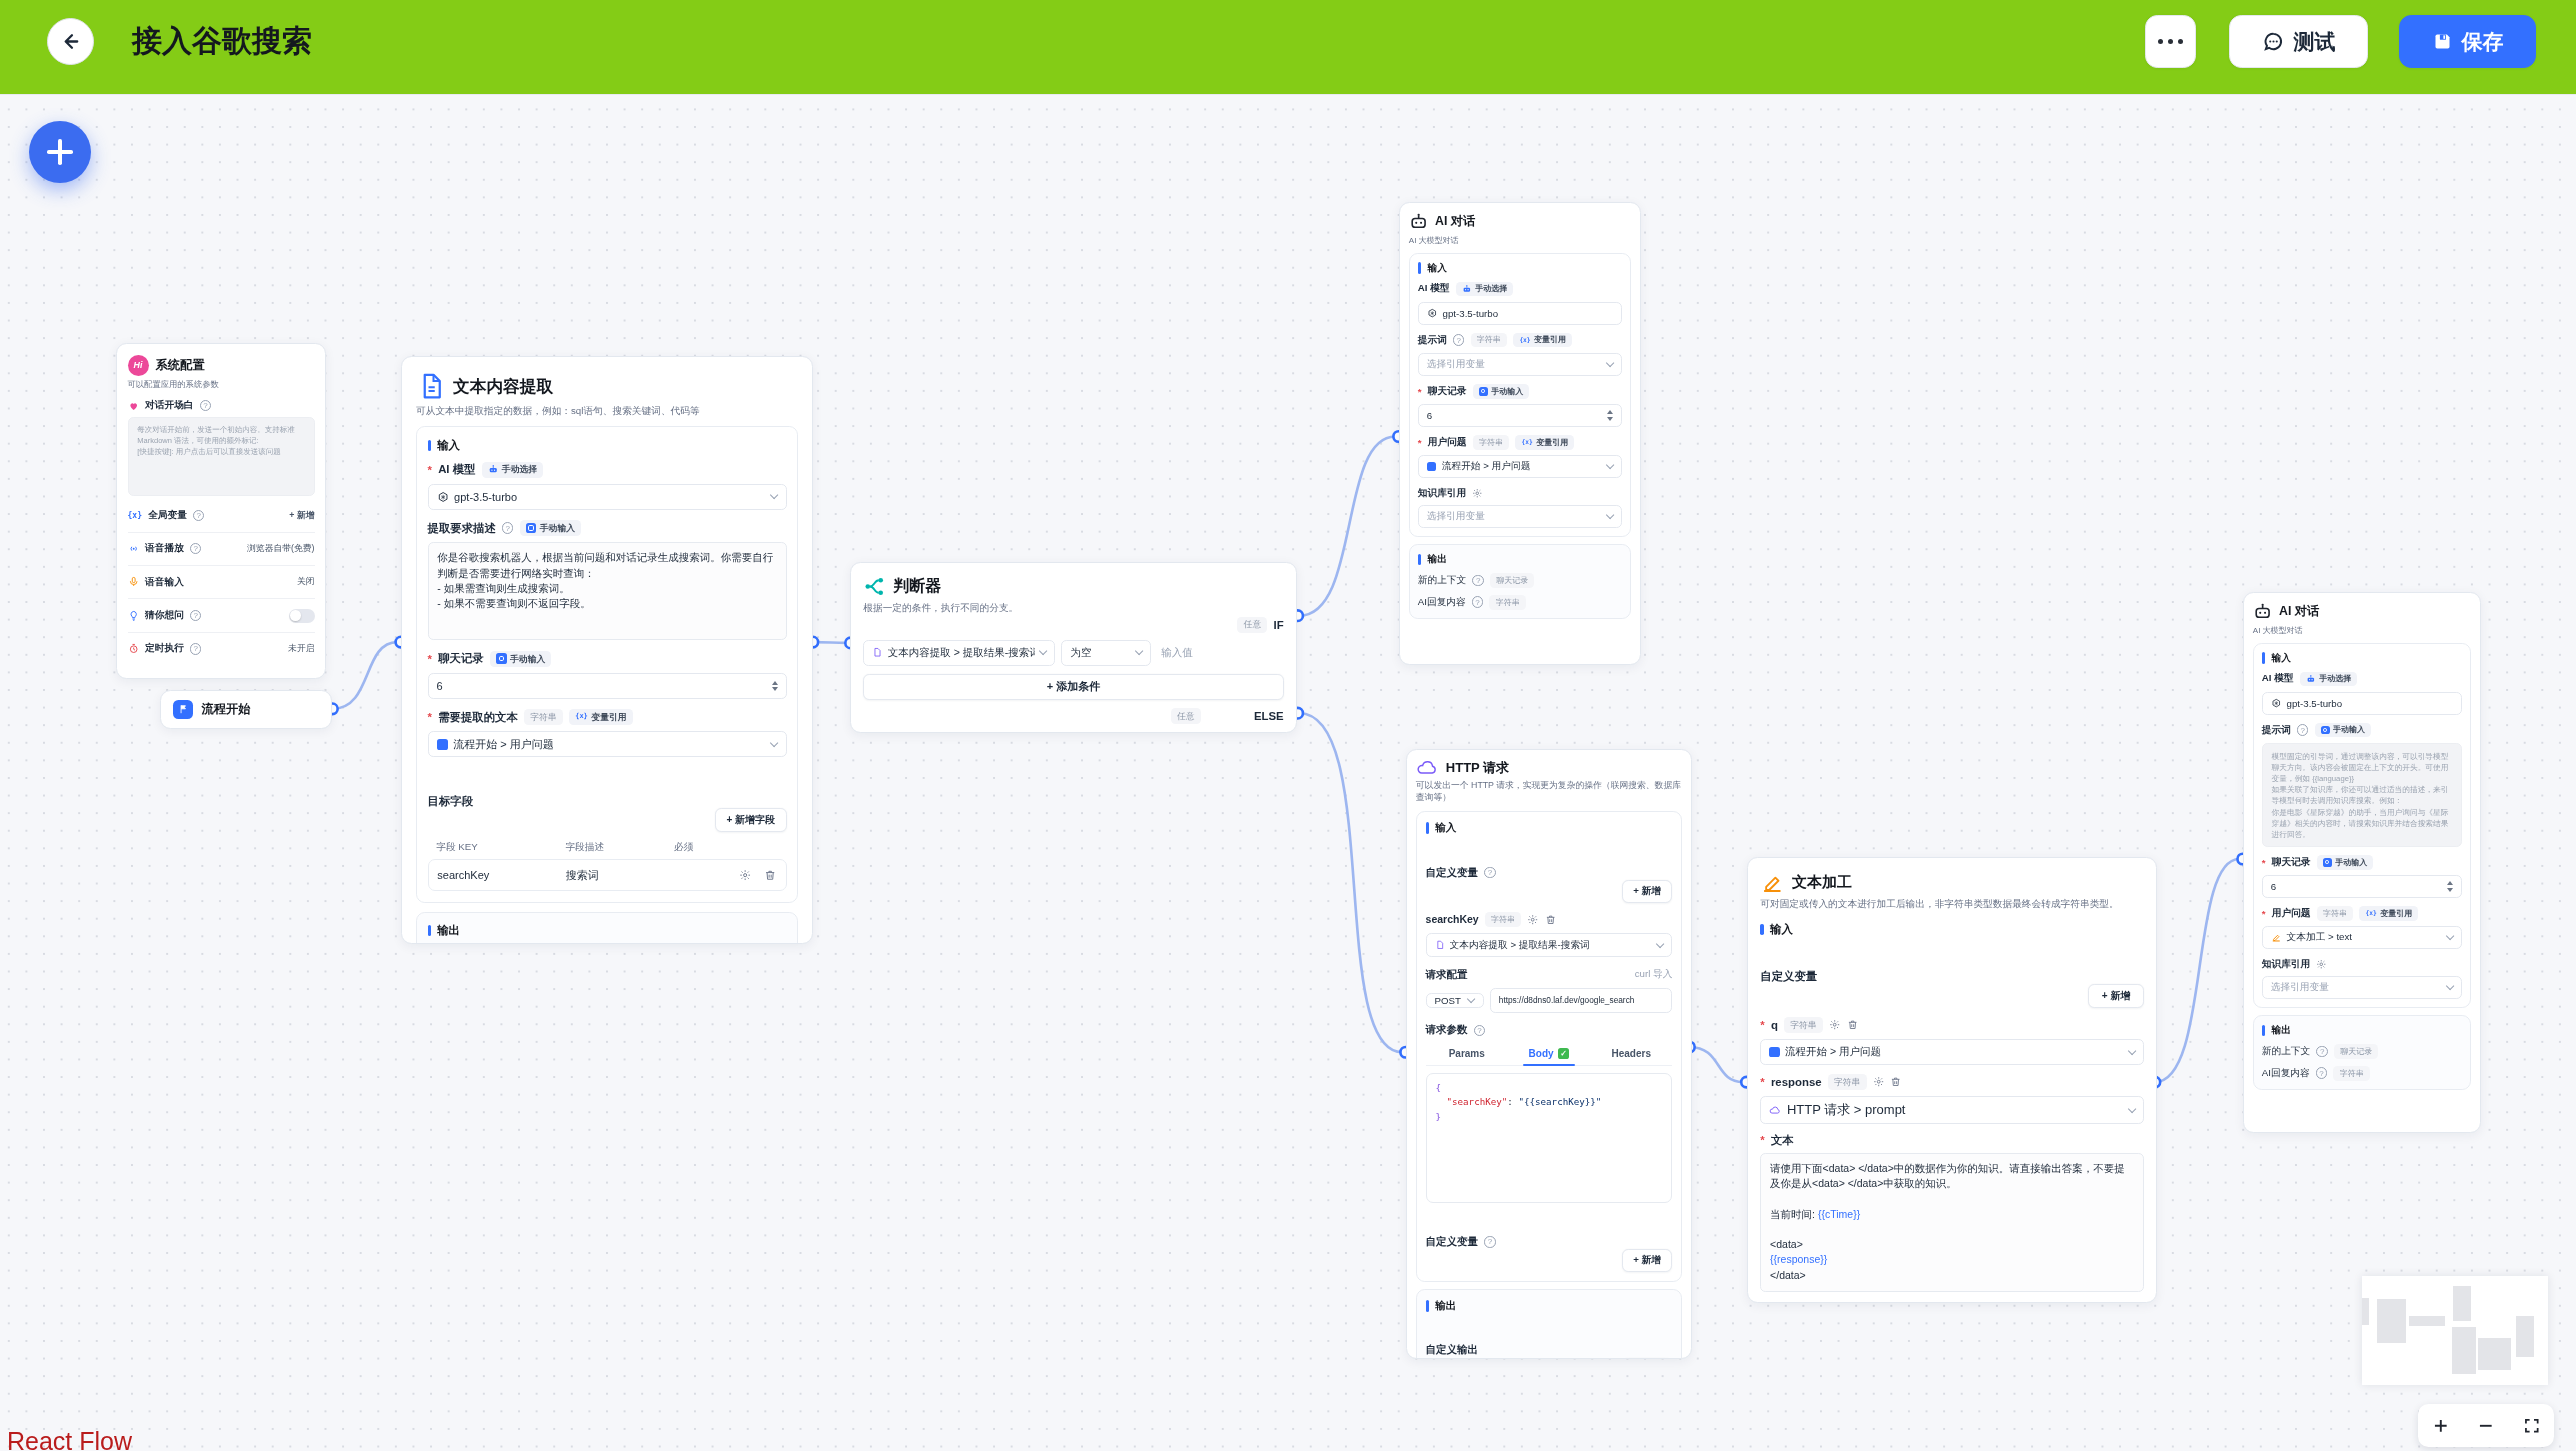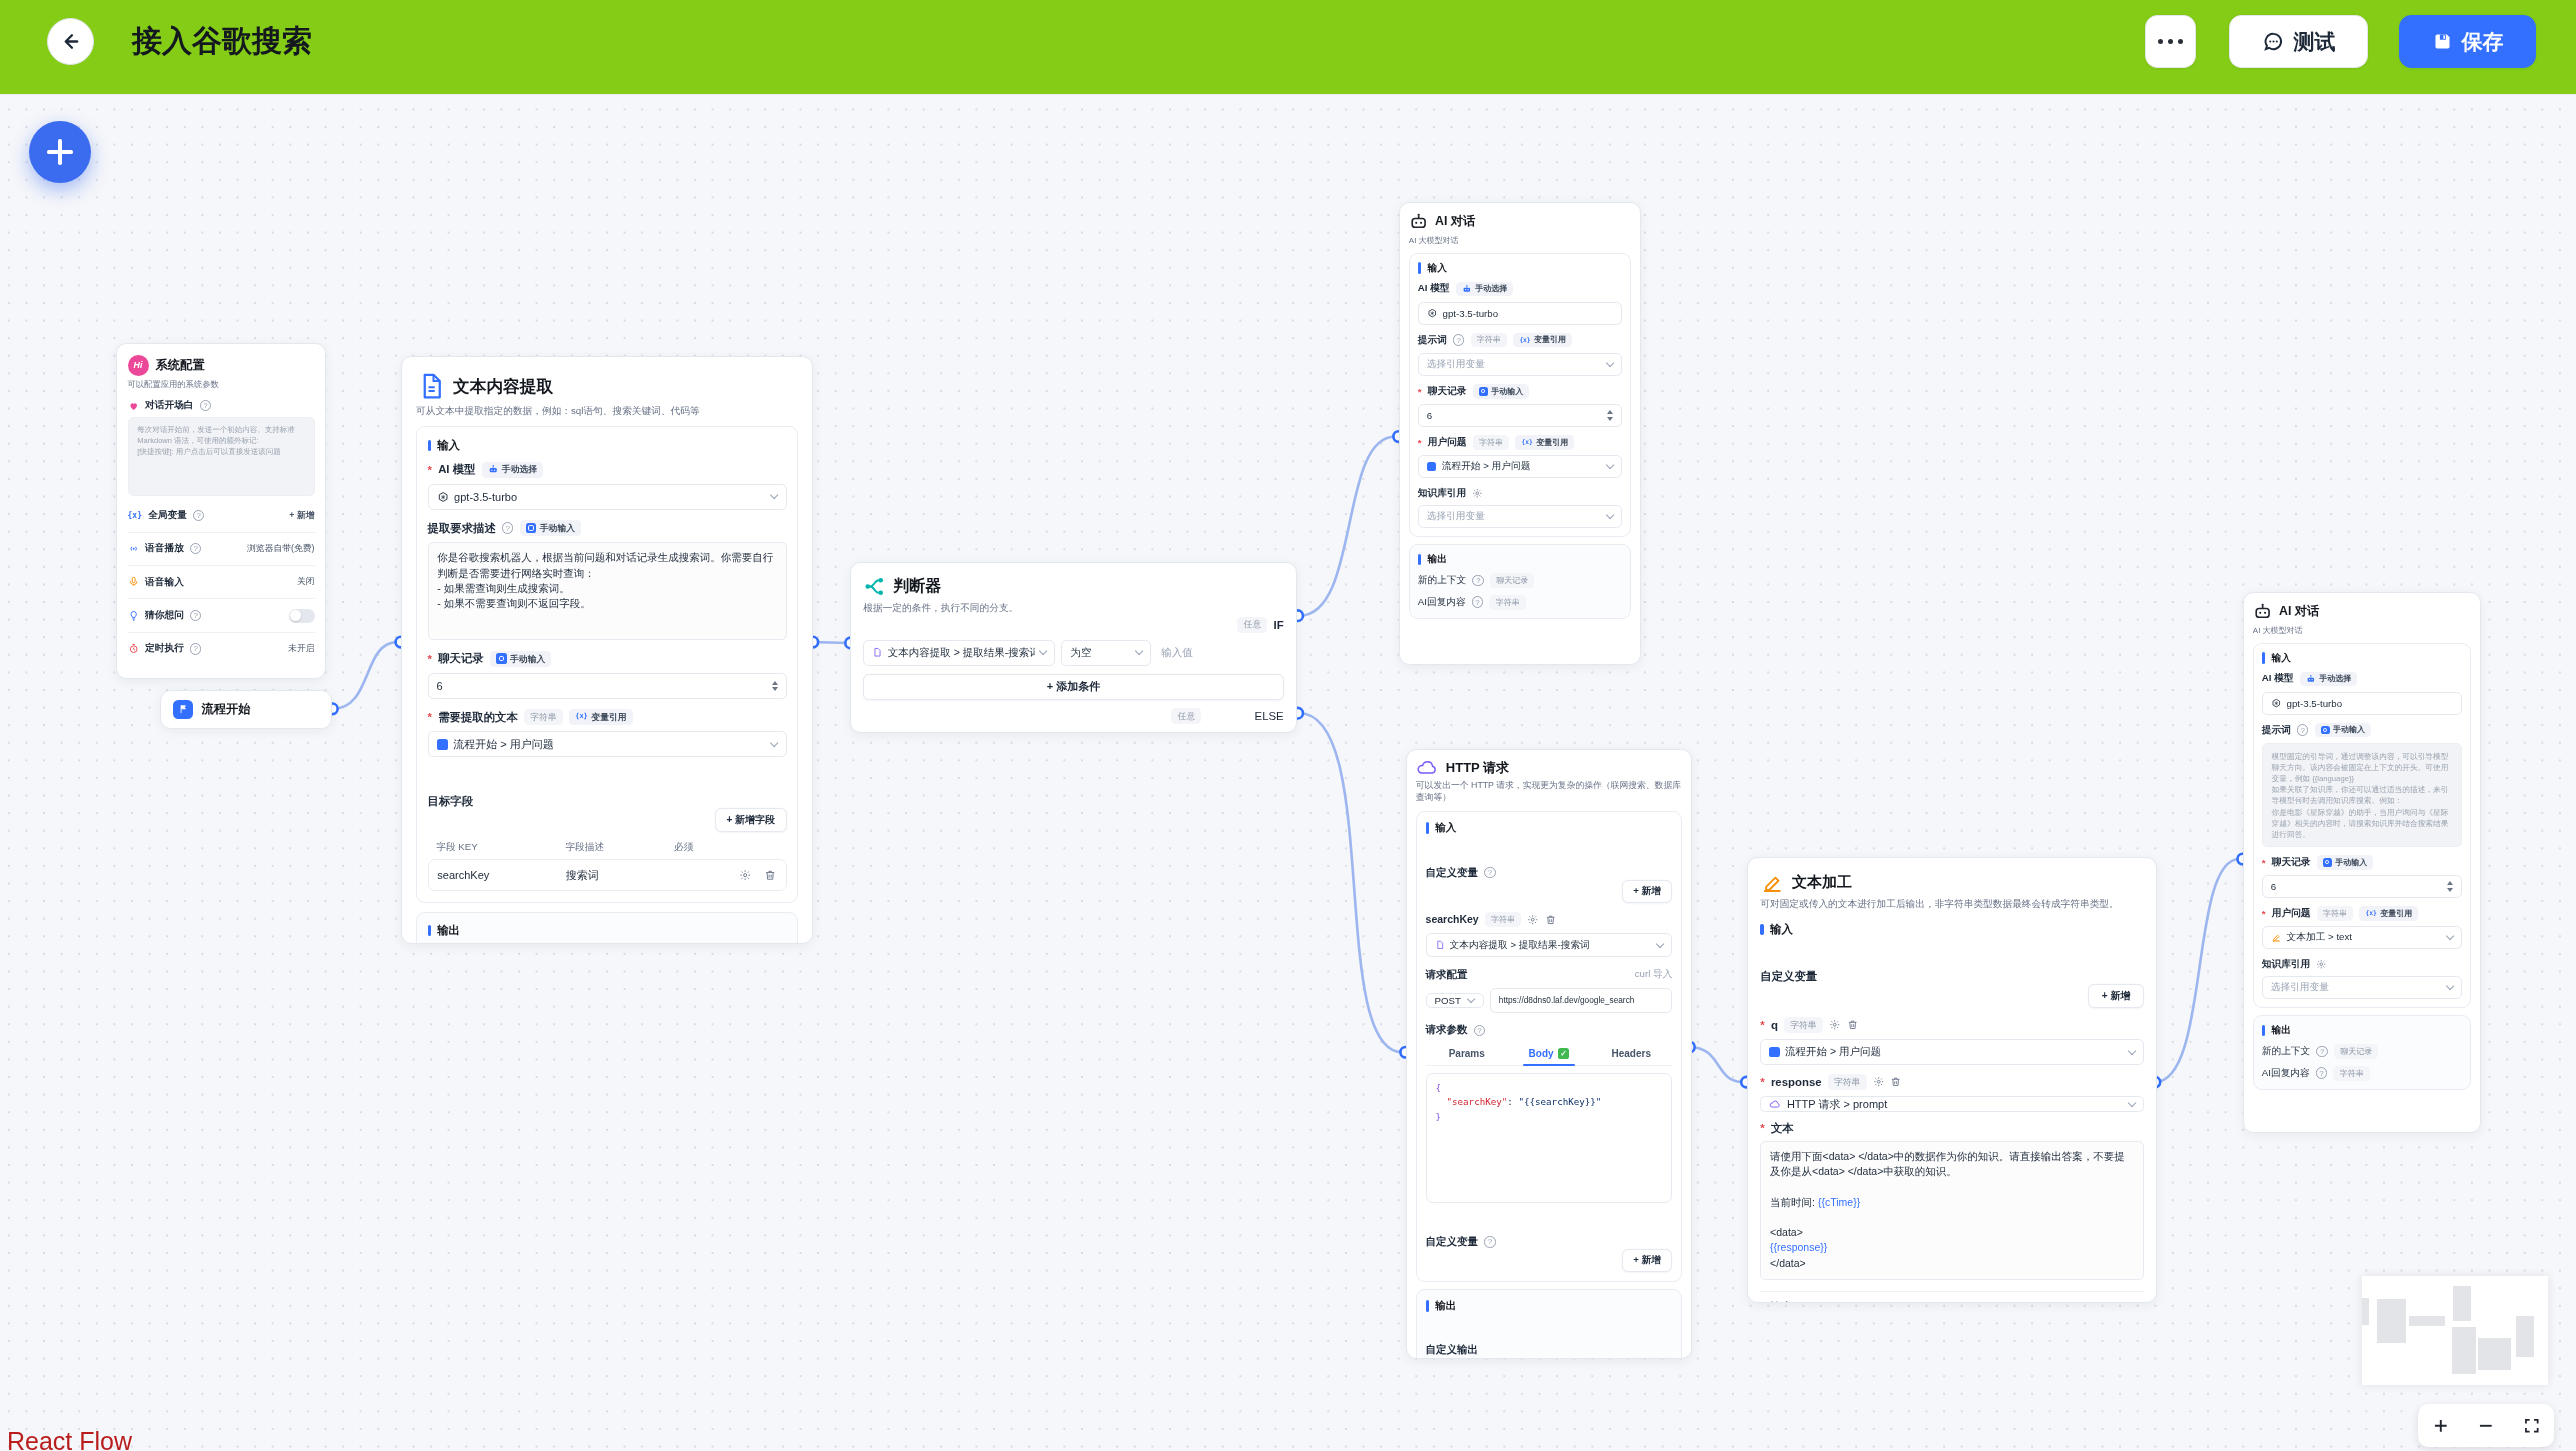"ELSE" span { font-weight: 400 -> 700 }
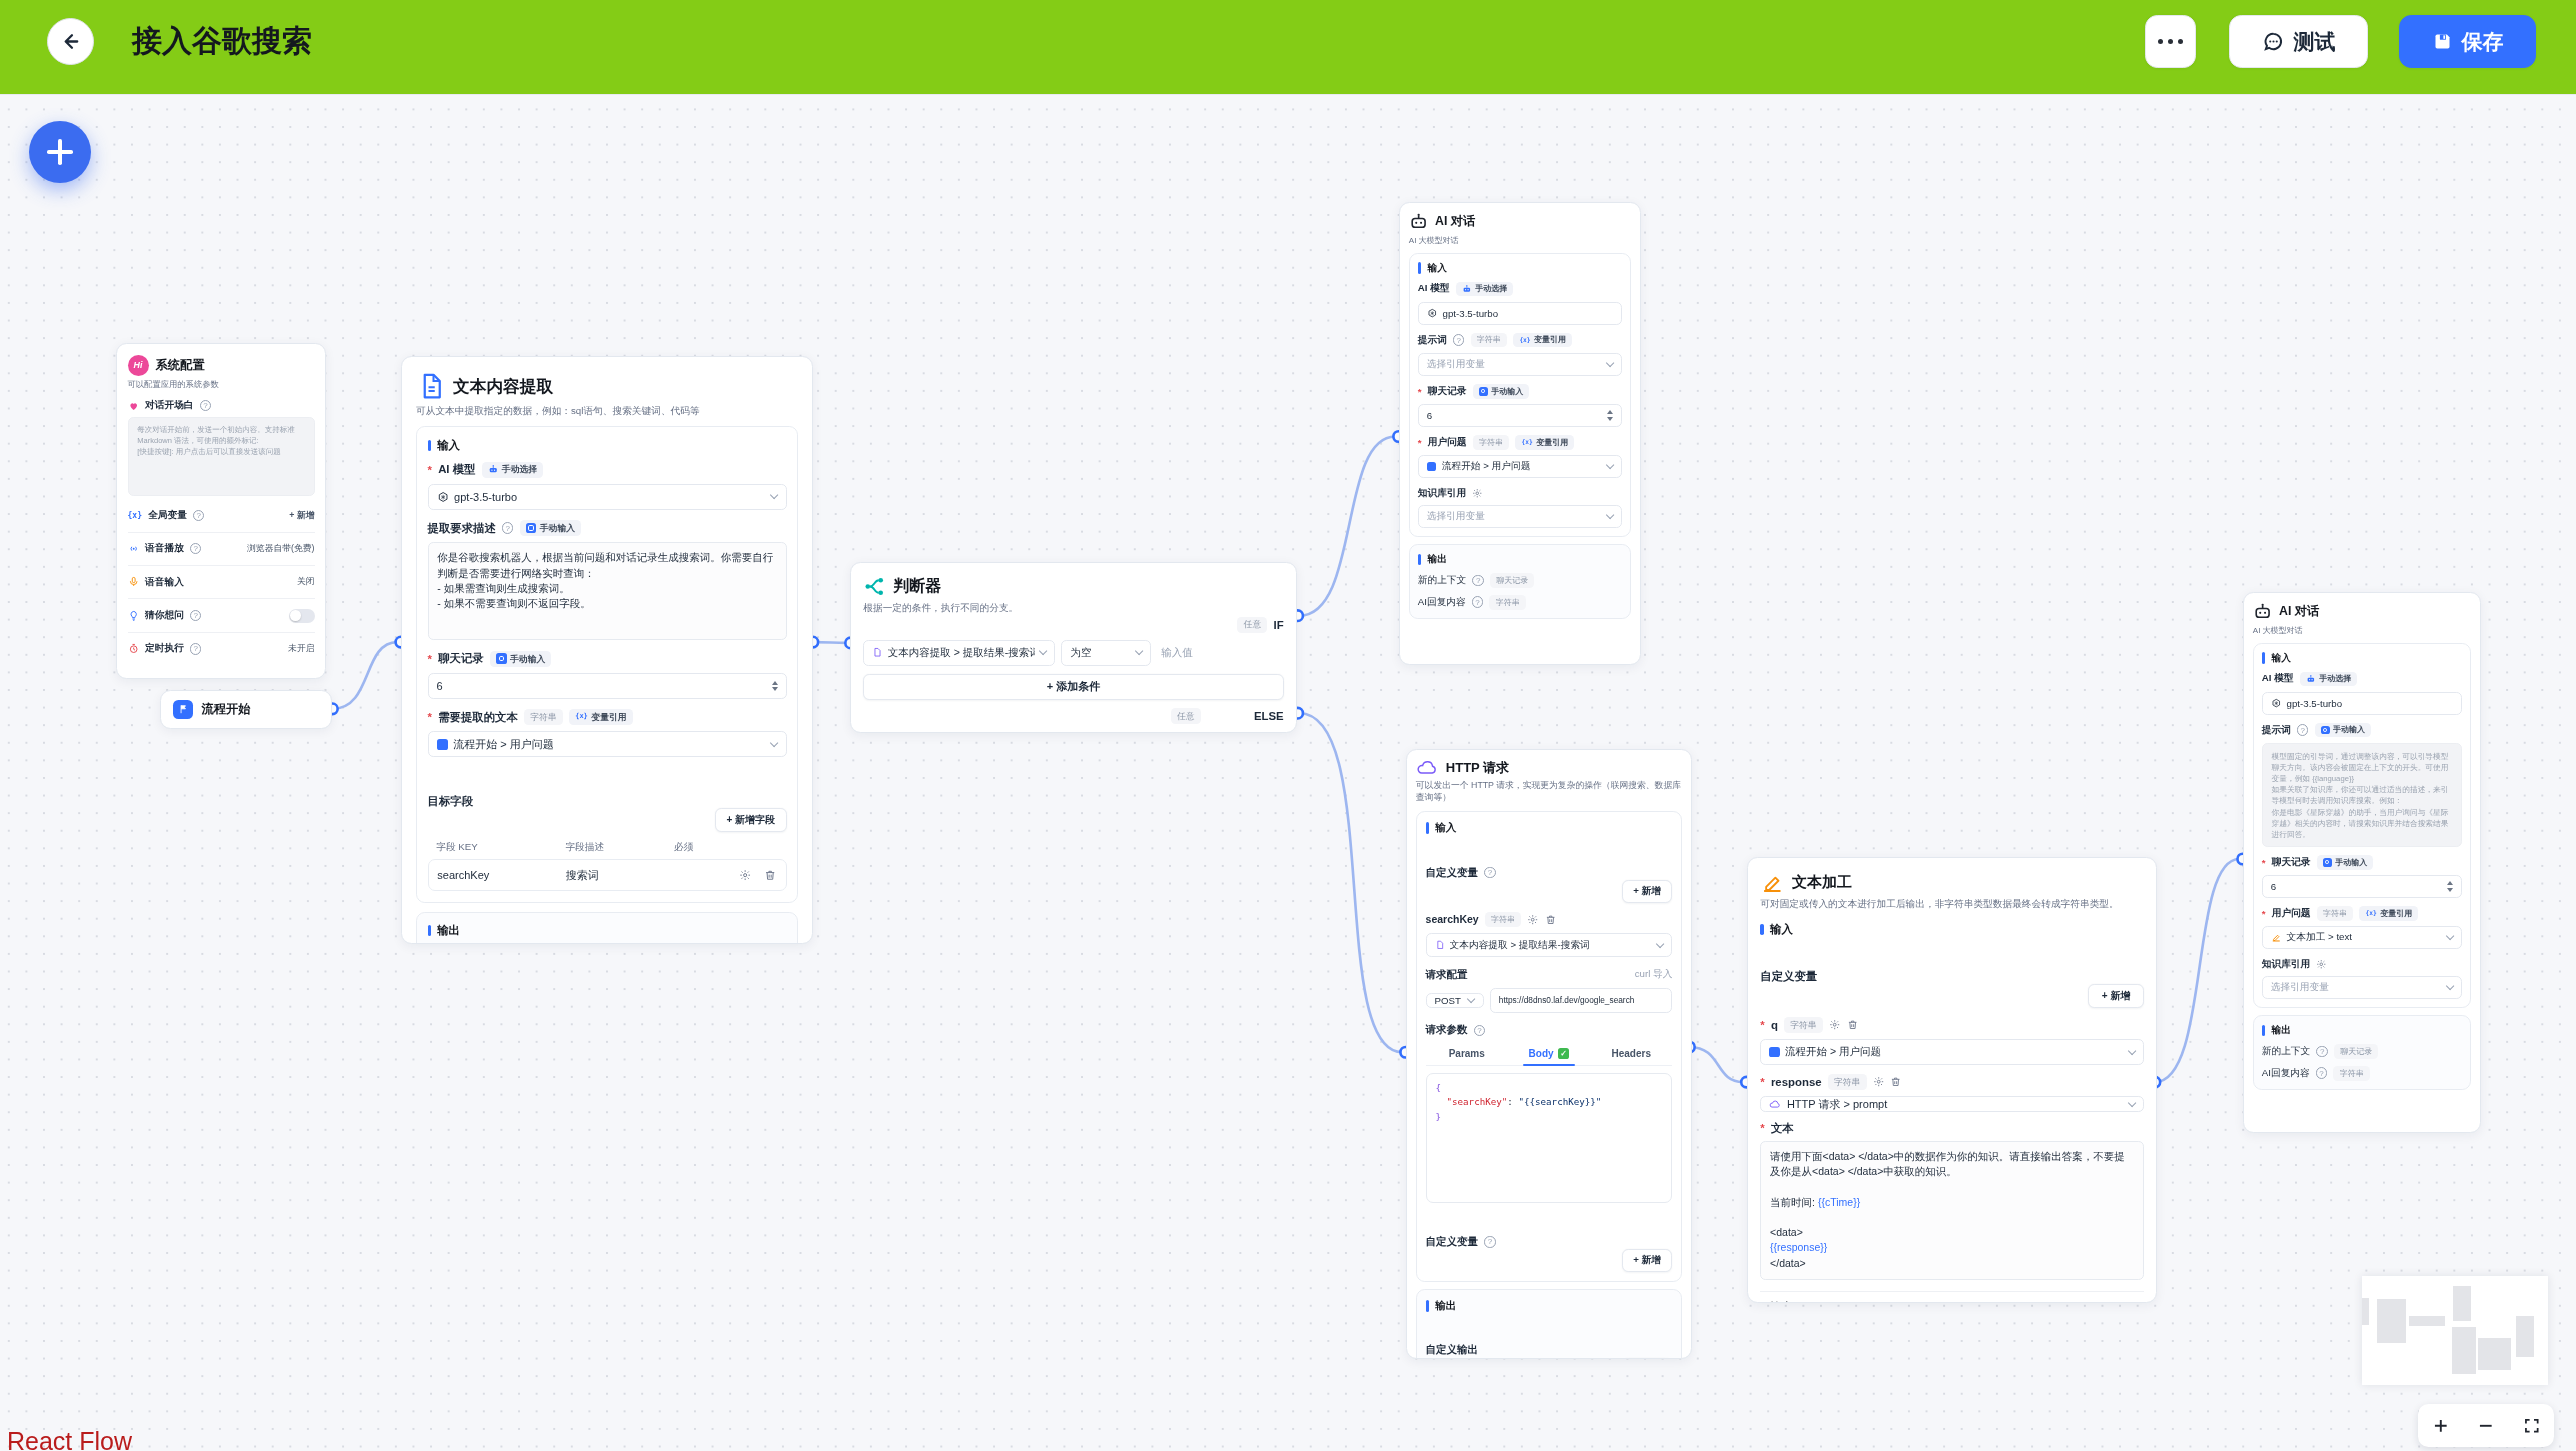"HTTP 请求 > prompt" div.select { font-size: 11px -> 13px; height: 16px -> 28px }
